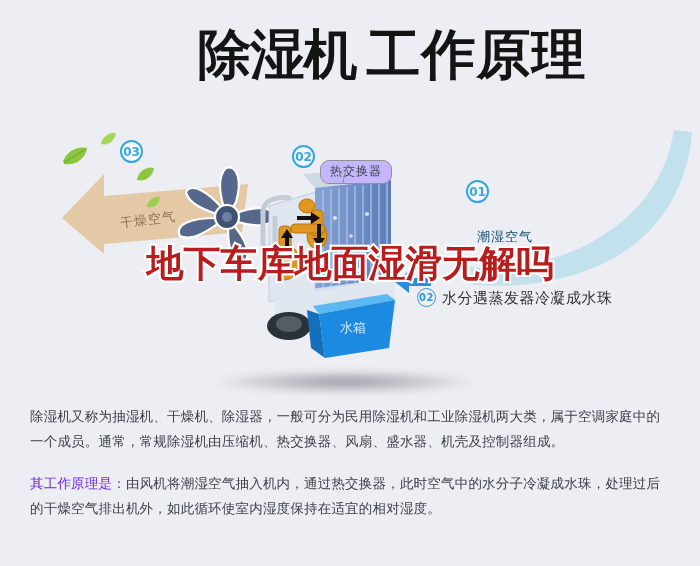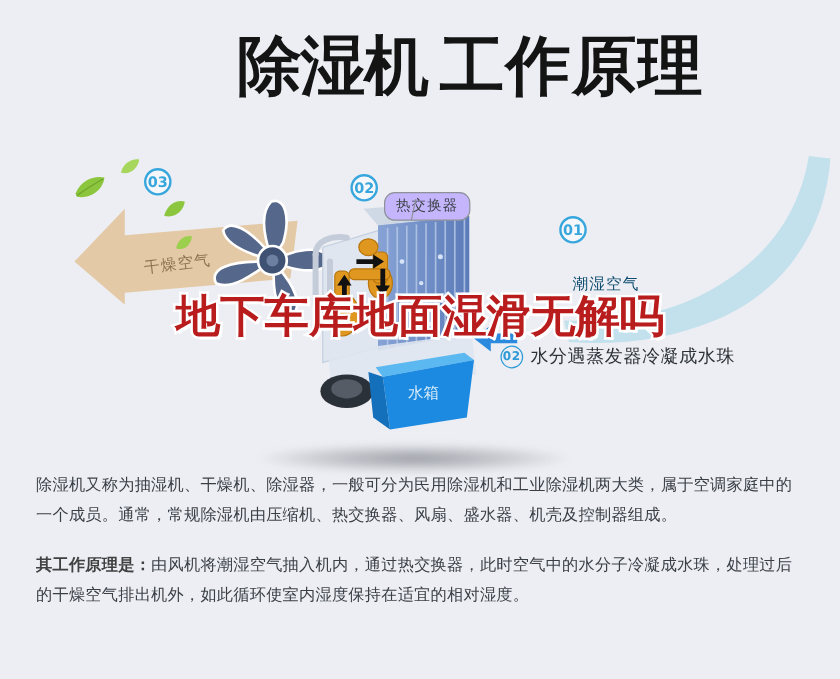"除湿机又称为抽湿机、干燥机、除湿器，一般可分为民用除湿机和工业除湿机两大类，属于" .body { top: 392px -> 404px }
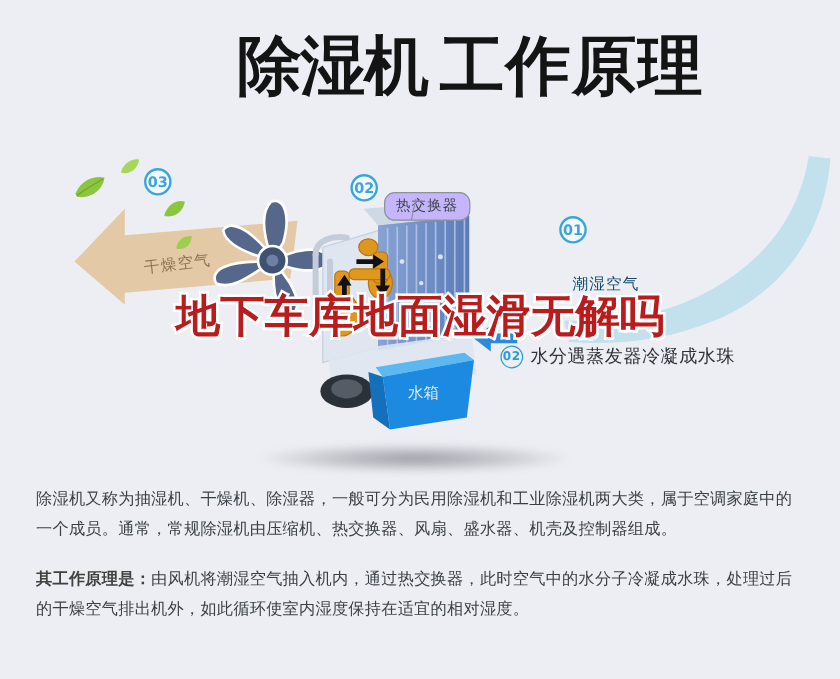"其工作原理是：" .para b { color: #404040 -> #6d28d9; font-weight: bold -> normal }
